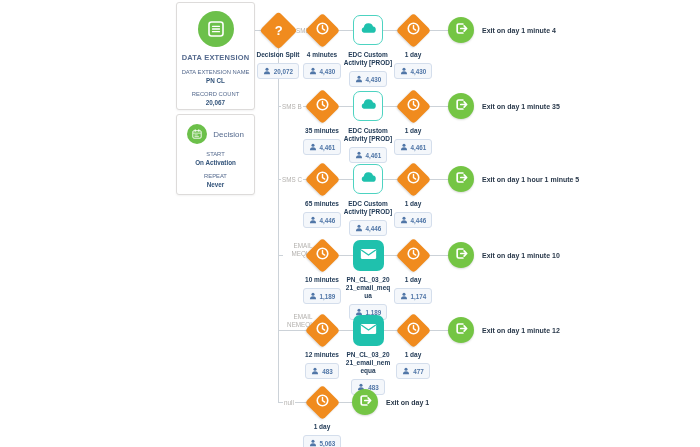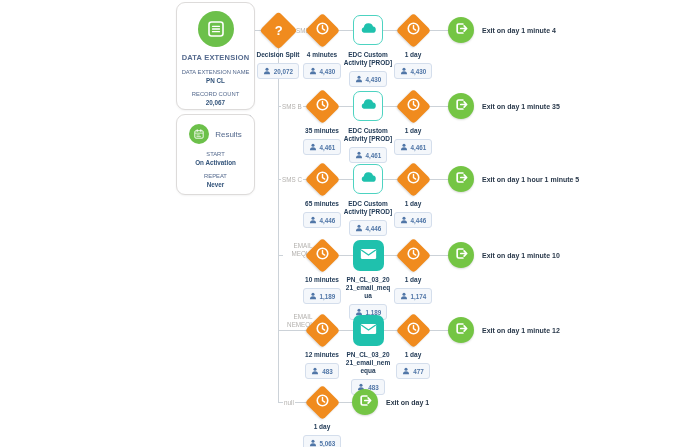"DATA EXTENSION" .card { border-radius: 9px -> 3px }
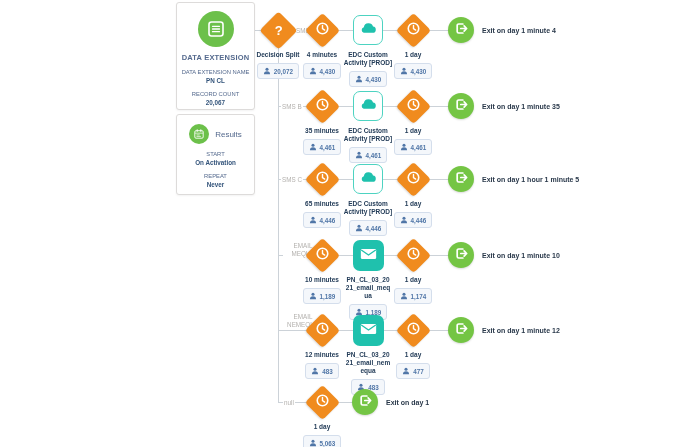"Results" span.sch-title { text: Results -> Decision }
